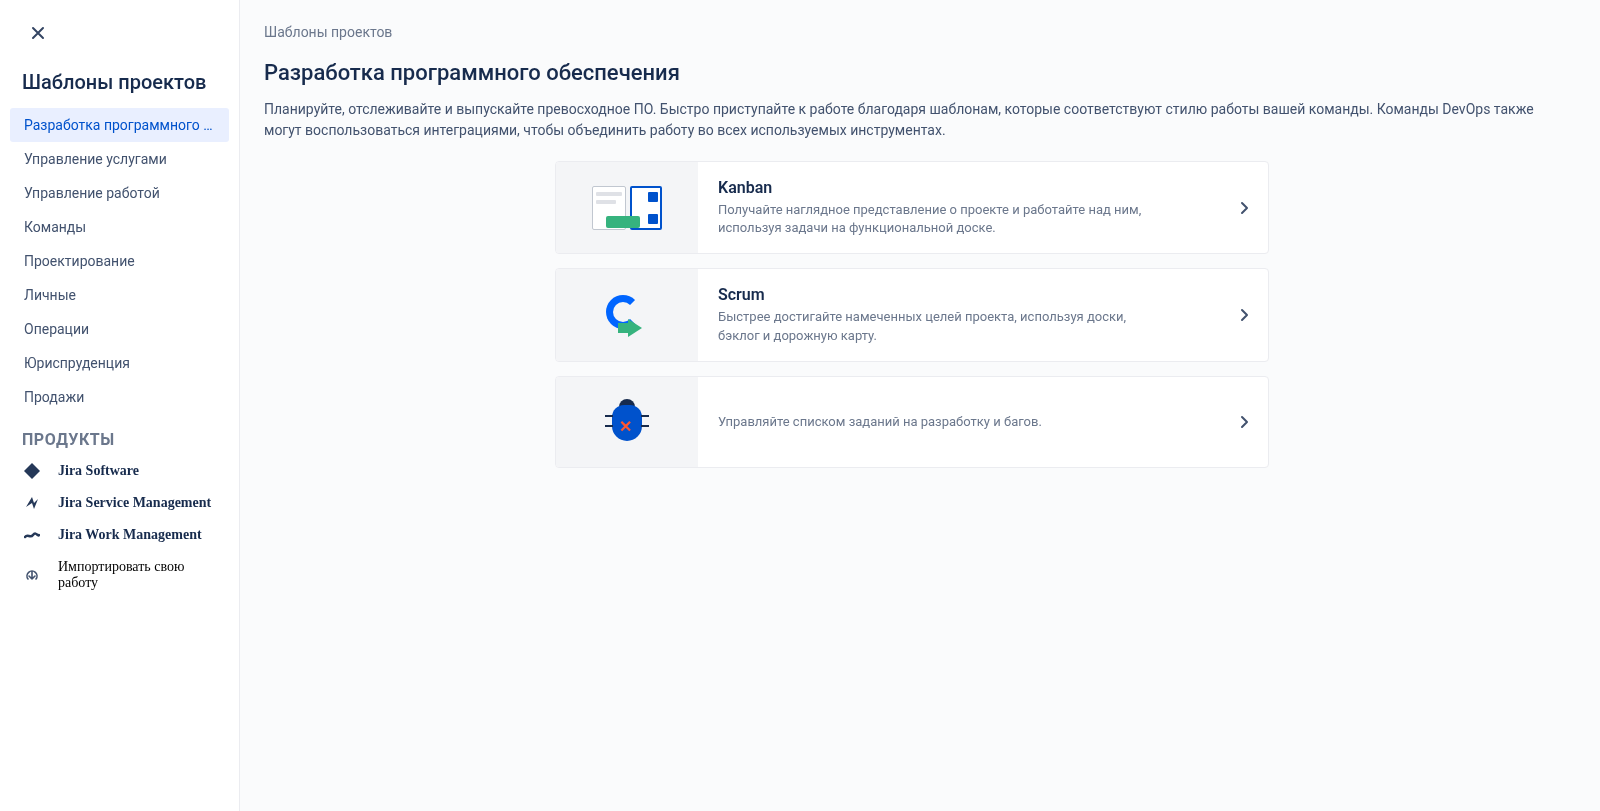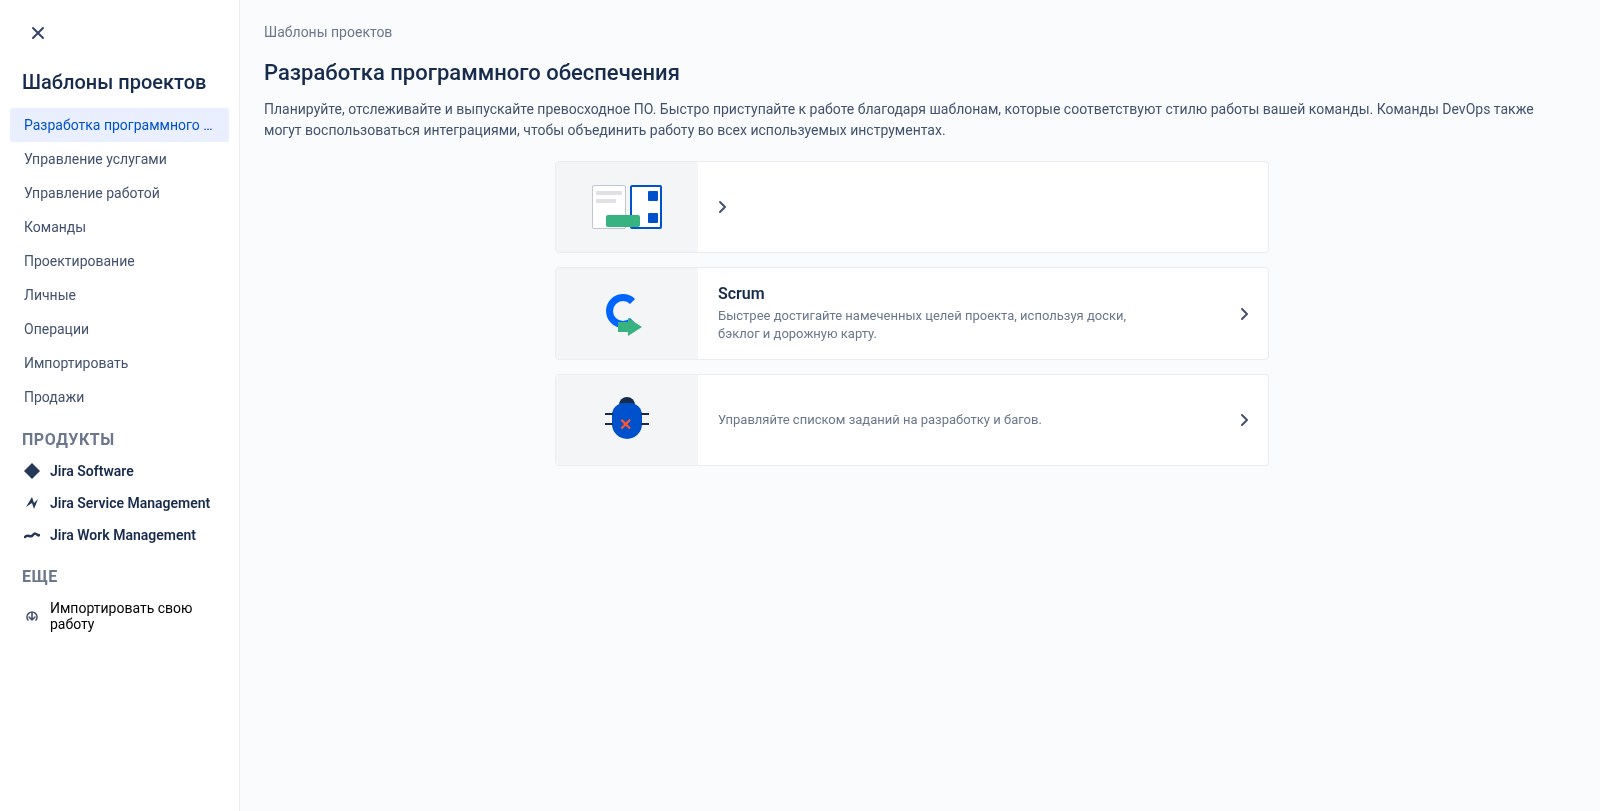"Kanban" div.card-body { html: none -> <div> <div>Kanban</div> <div>Получайте наглядное представление о проекте и работайте над ним, используя задачи на функциональной доске.</div> </div> }
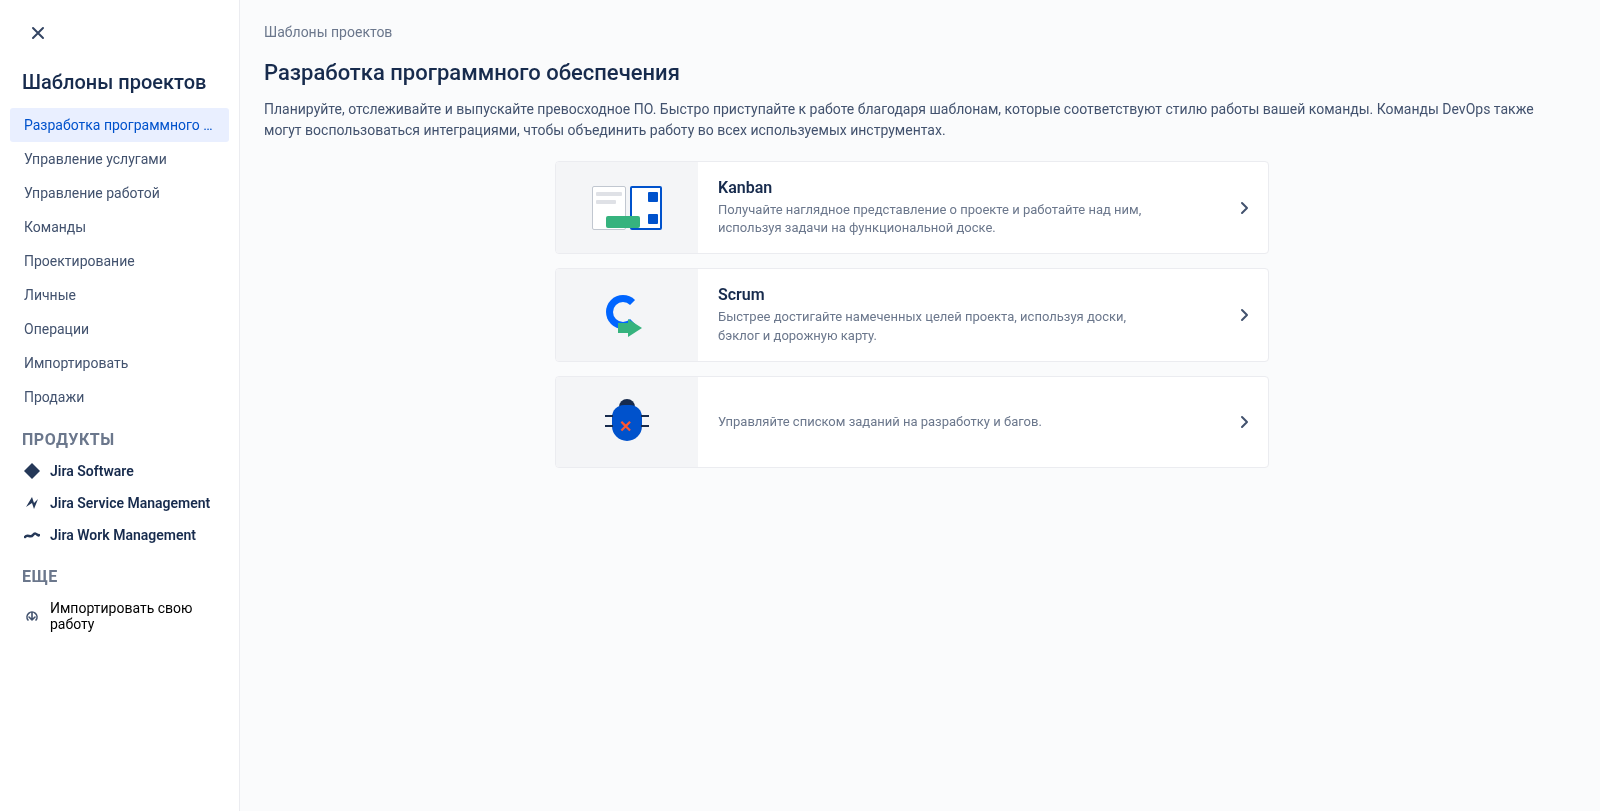"Импортировать" li.nav-item { text: Импортировать -> Юриспруденция }
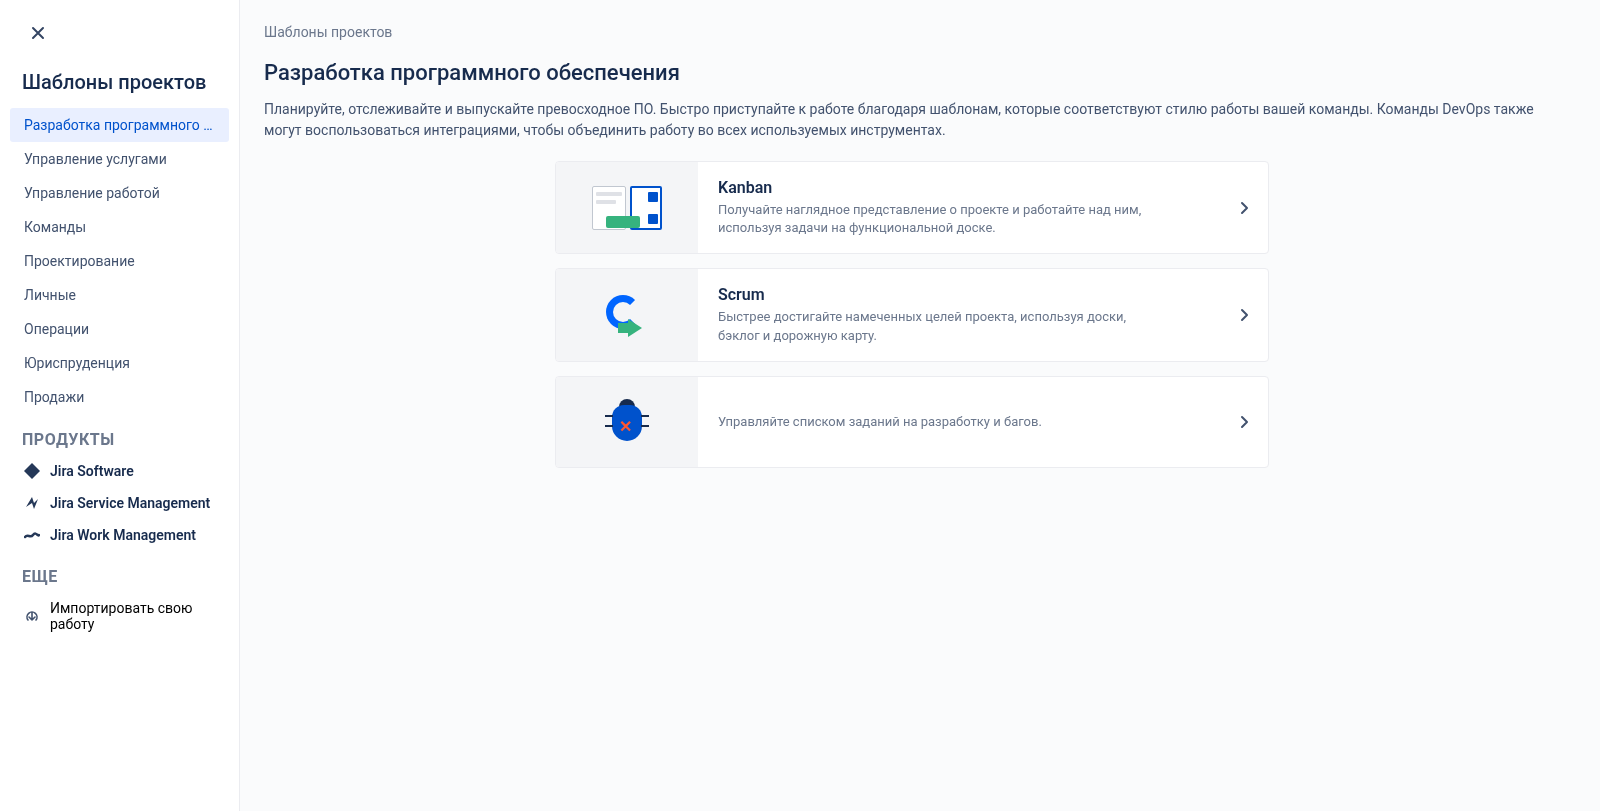"Jira Software" .product-item, .more-item { font-family: none -> Liberation Serif, serif; gap: 10px -> 18px }
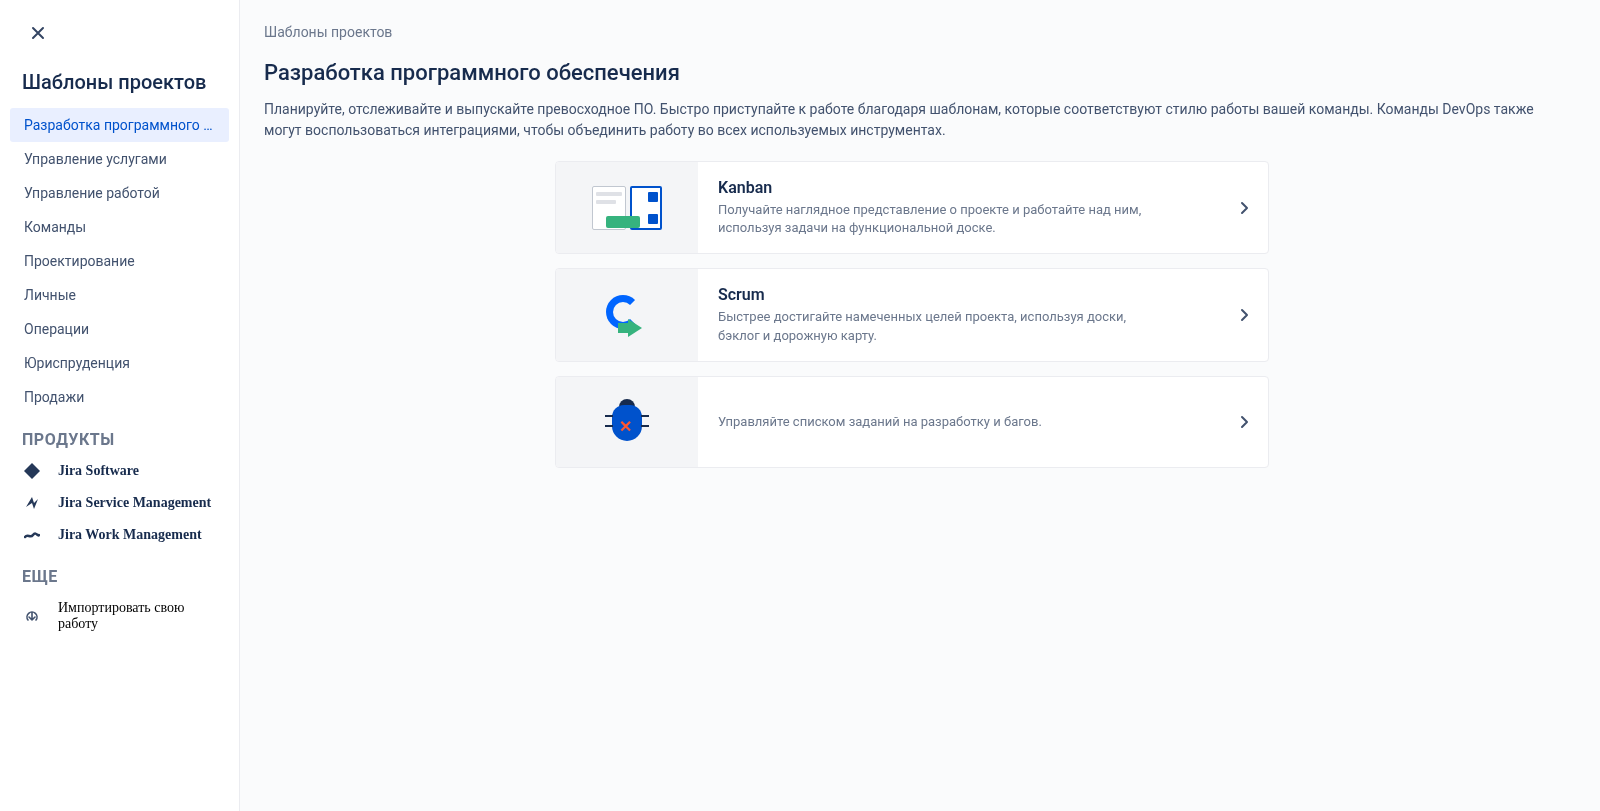"ЕЩЕ" div.section-header { html: <div>ЕЩЕ</div> -> none }
